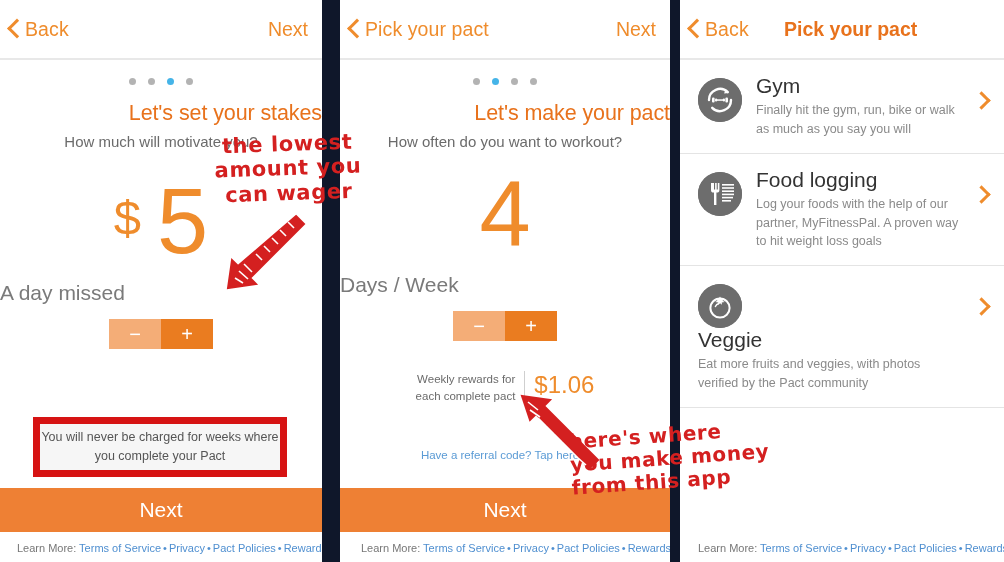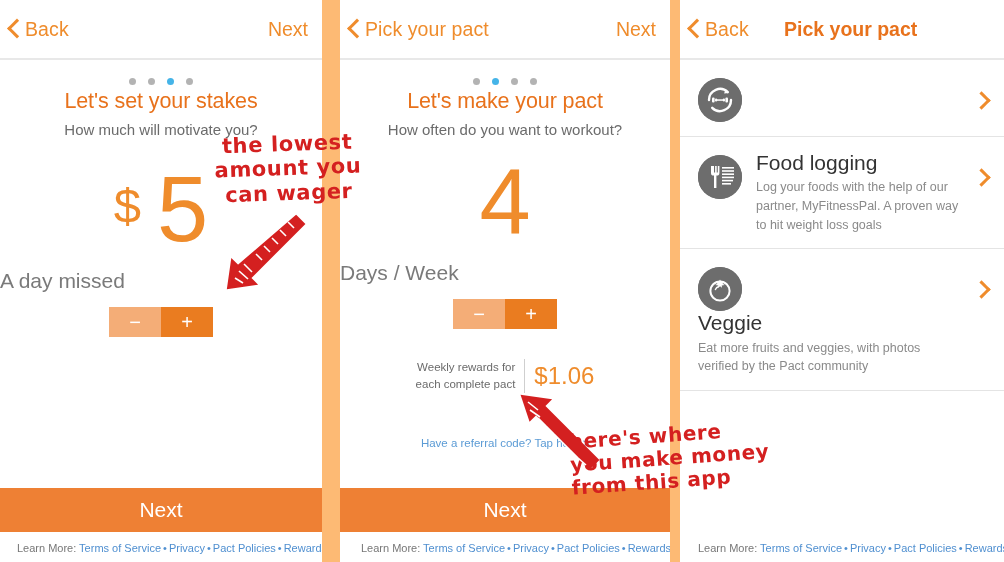"Back" #root { background: #fdba74 -> #0f172a }
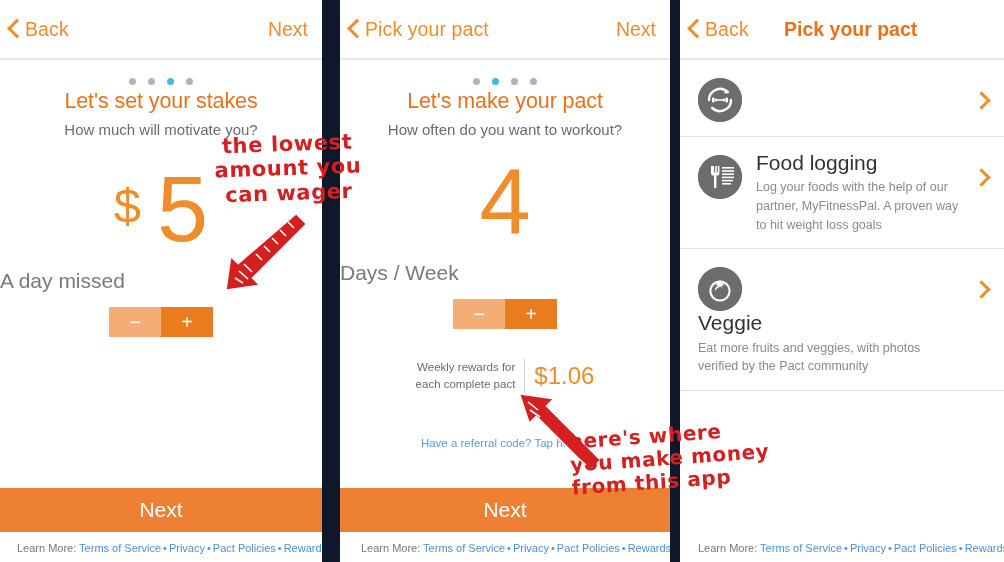"Gym" div.ptext { html: none -> <div> <div>Gym</div> <div>Finally hit the gym, run, bike or walk as much as you say you will</div> </div> }
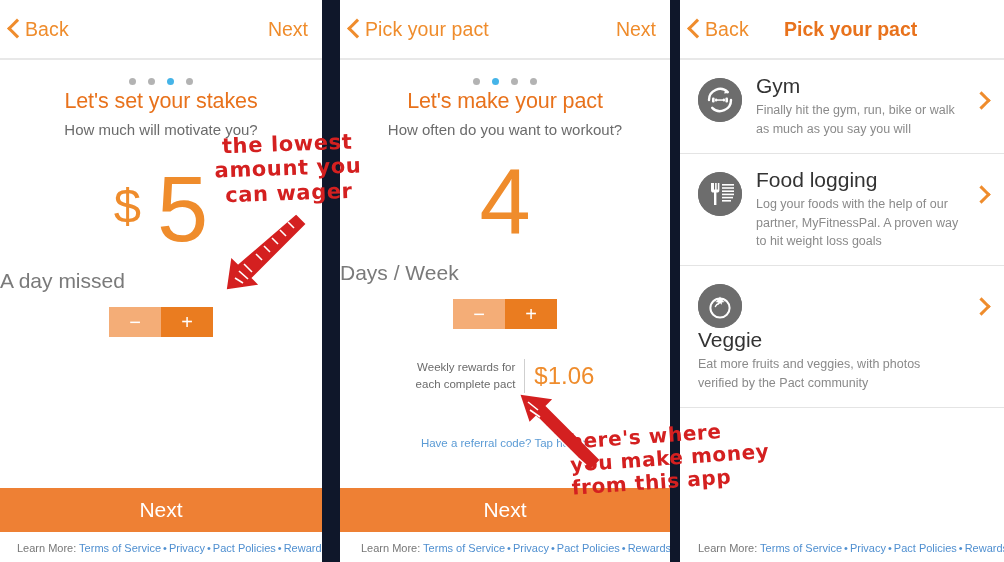"Let's set your stakes" .h-title { margin-top: 4px -> 16px; text-align: center -> right }
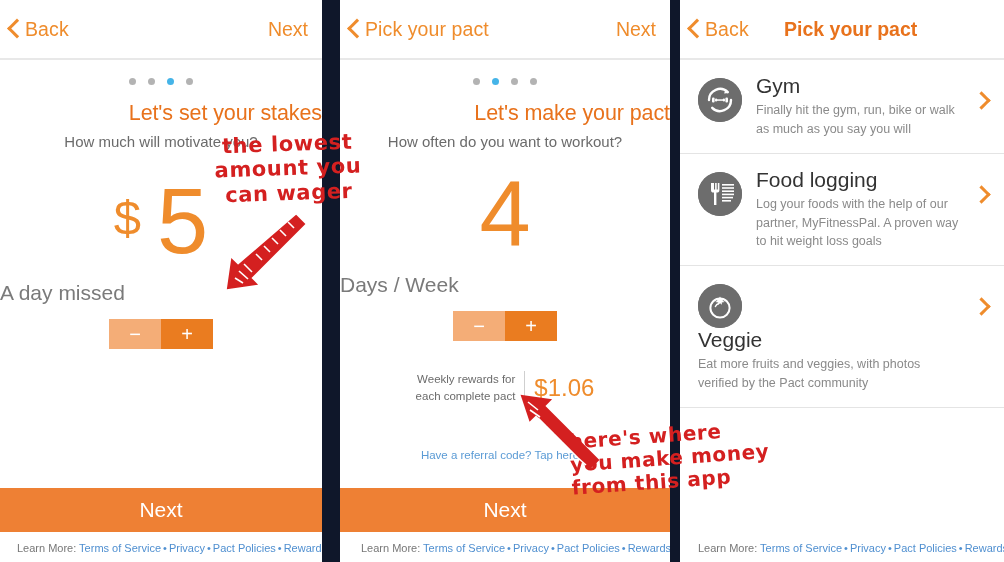"Weekly rewards for" .rewards { align-items: center -> none }
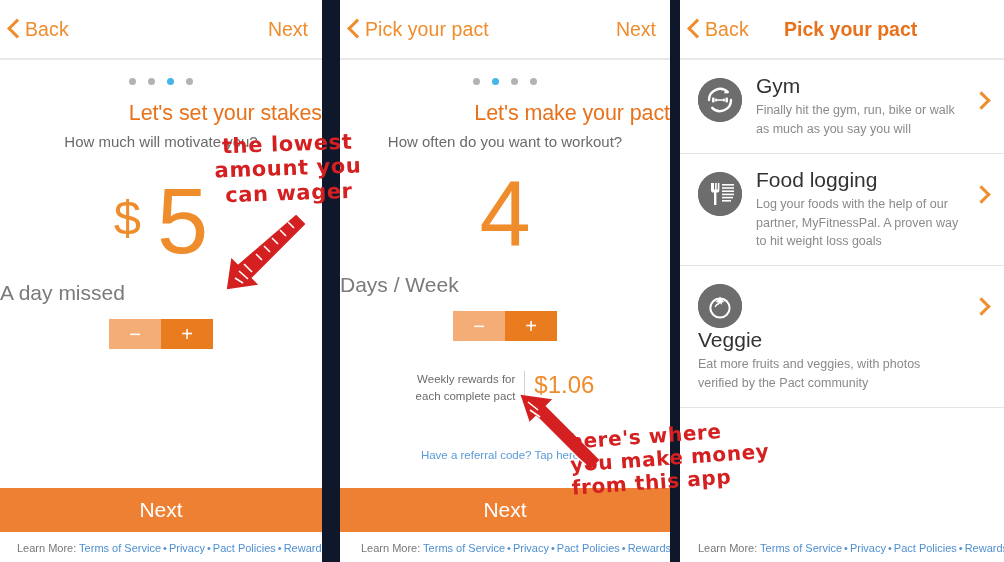"You will never be charged" div.callout-wrap { html: none -> <div> <div> <div>You will never be charged for weeks where you complete your Pact</div> </div> </div> }
